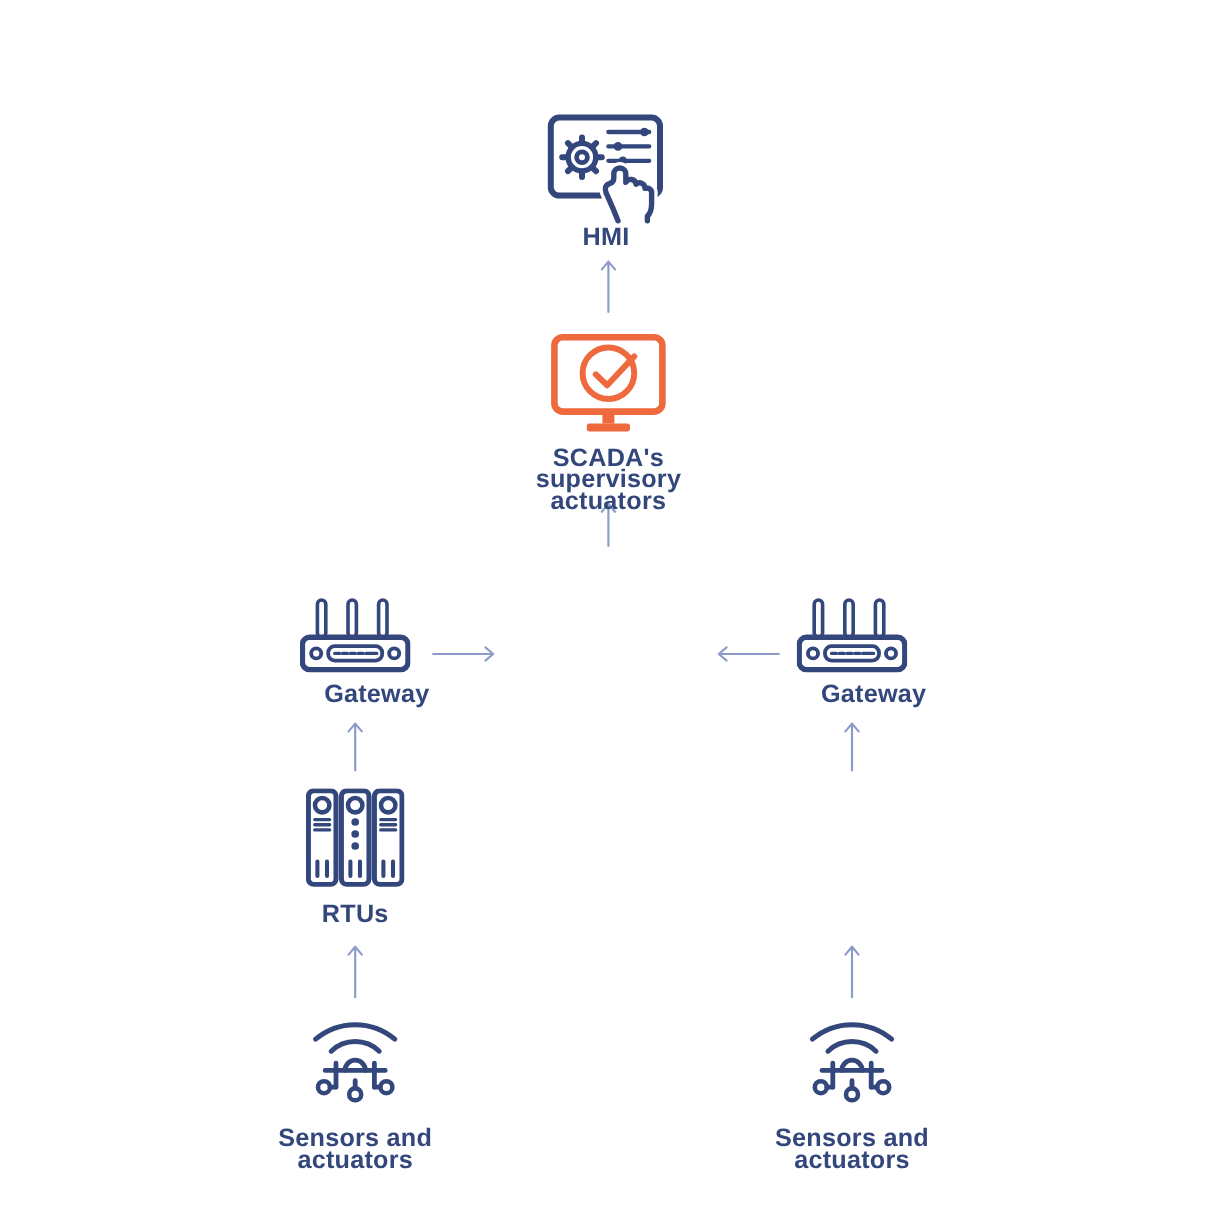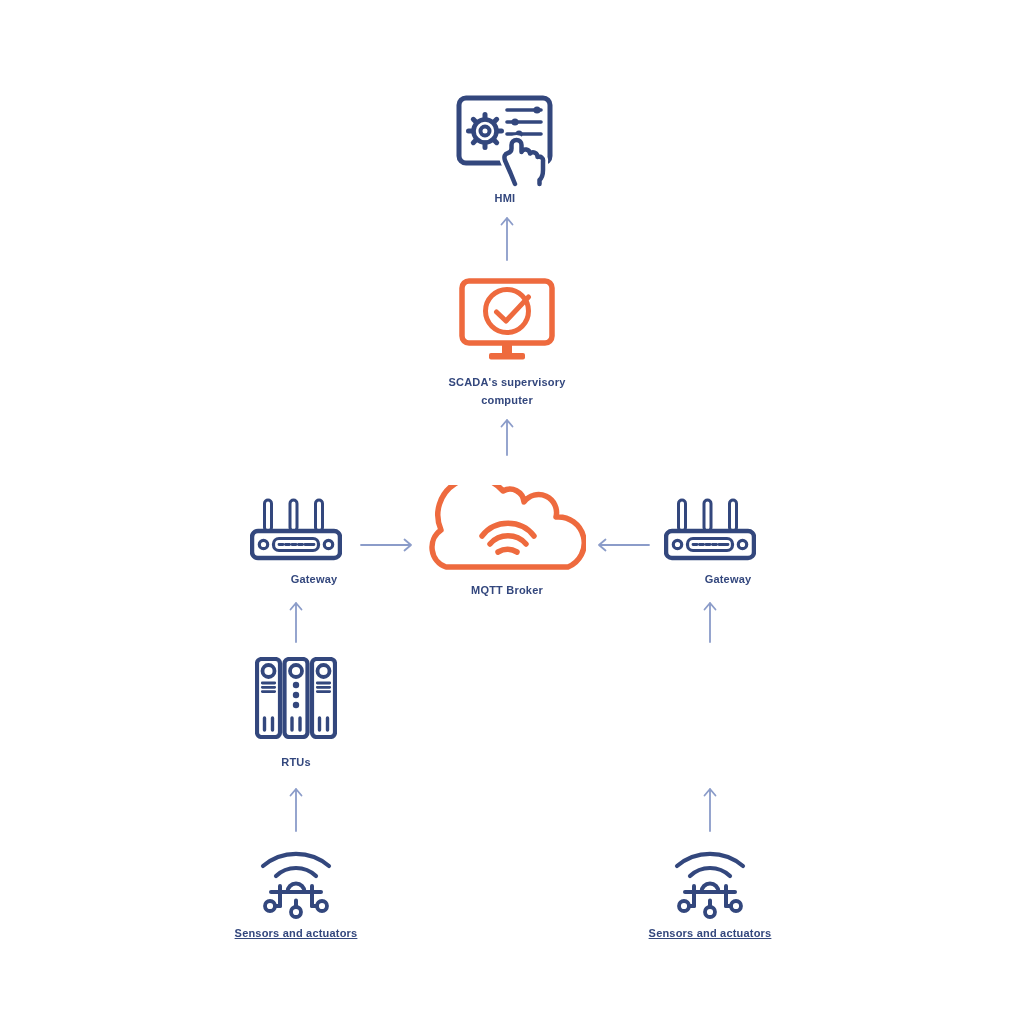"HMI" .label { font-size: 11px -> 21px }
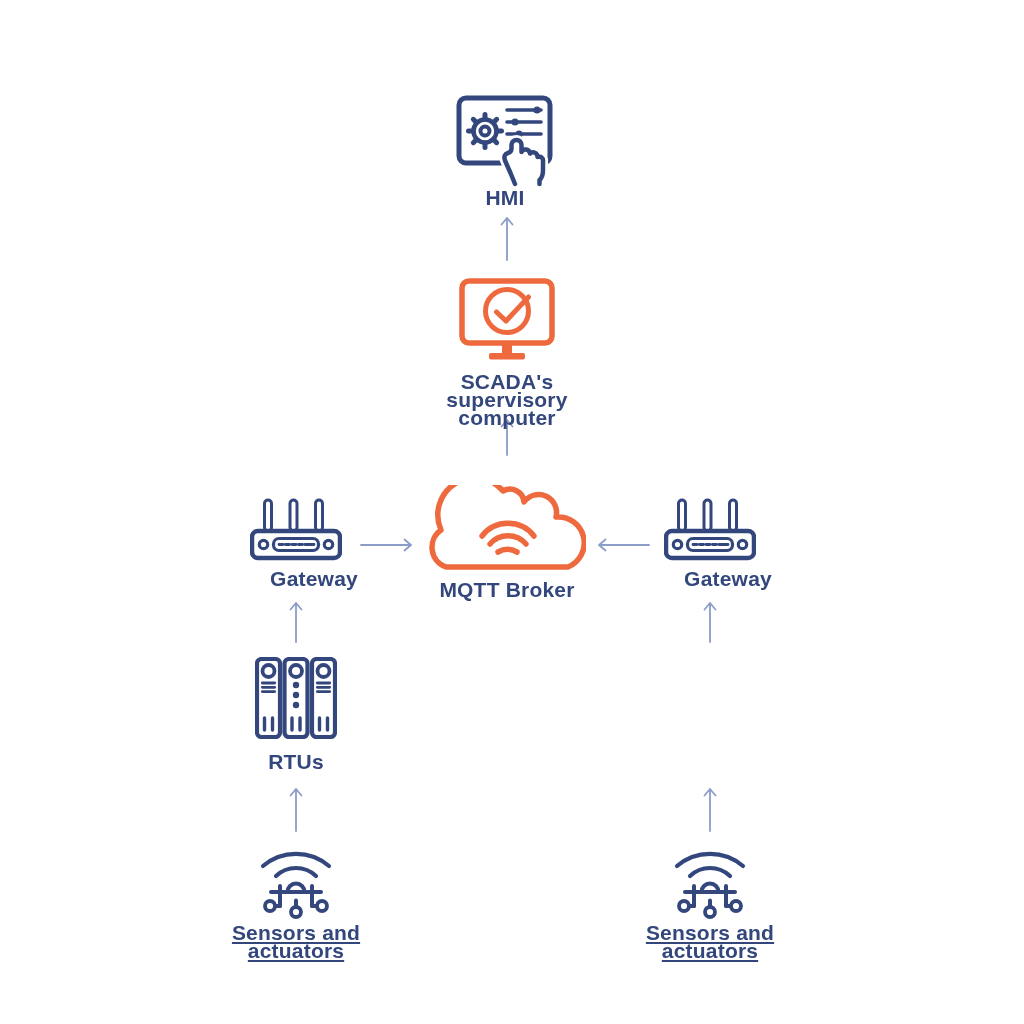"SCADA's supervisory computer" div.label { text: computer -> actuators }
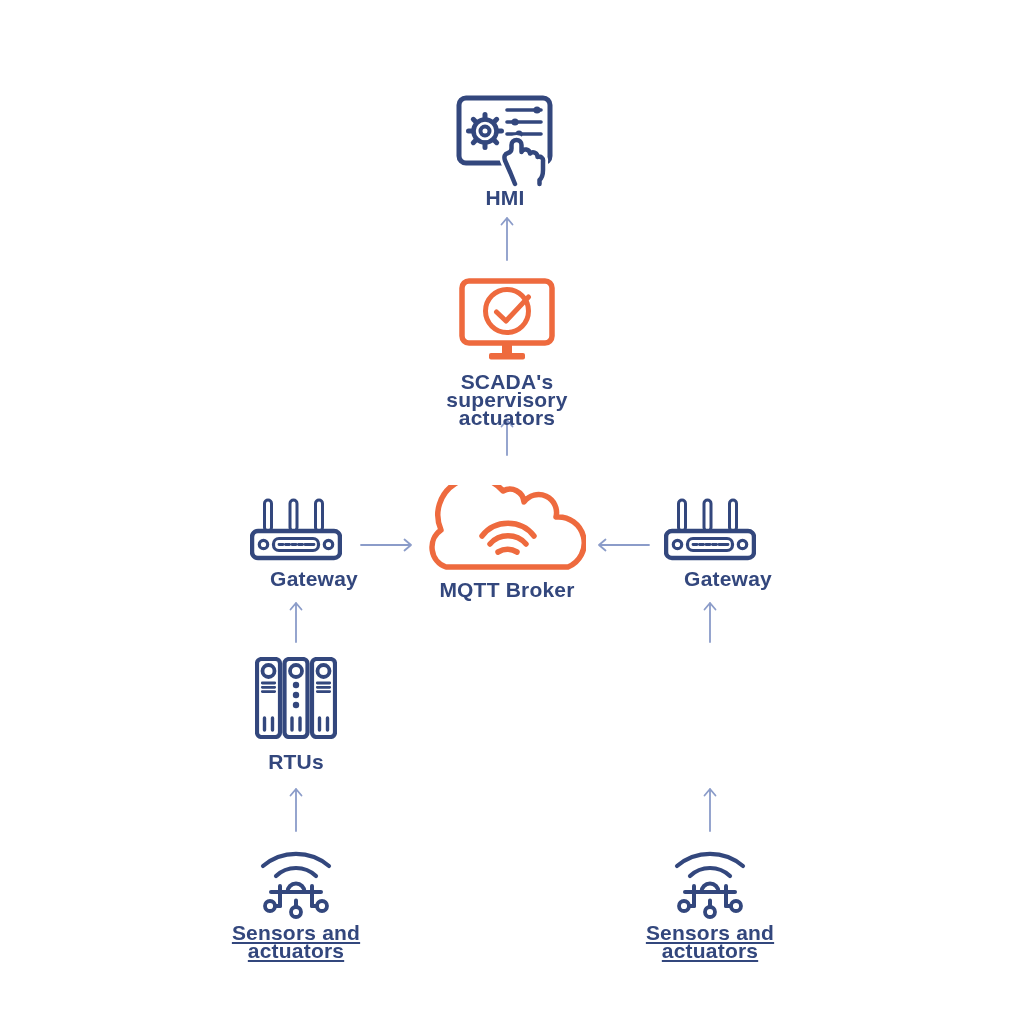"MQTT Broker" div.node { html: <div> <svg> <path></path> <path></path> <path></path> <path></path> </svg> <div>MQTT Broker</div> </div> -> none }
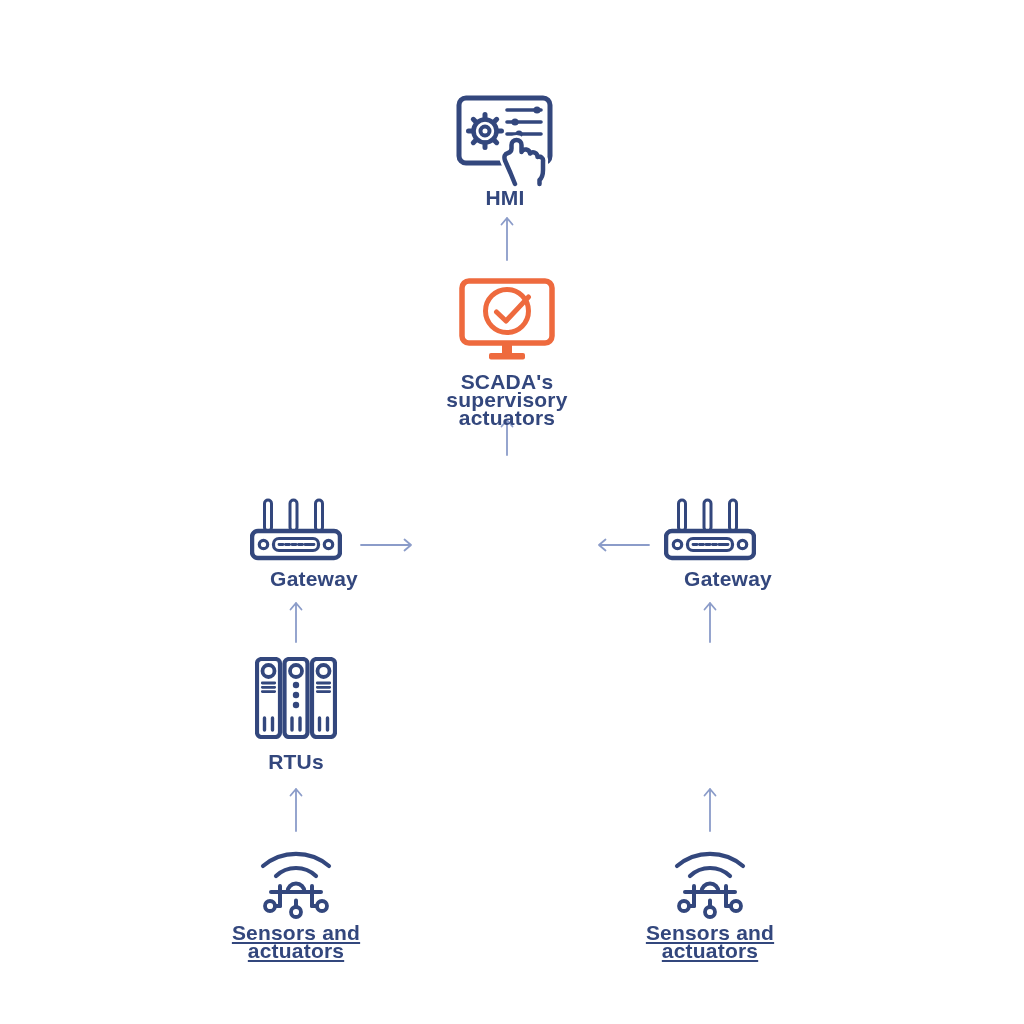"Sensors and actuators" #node-sensors-l .label,#node-sensors-r .label { margin-top: 5px -> 21px; text-decoration: underline -> none }
